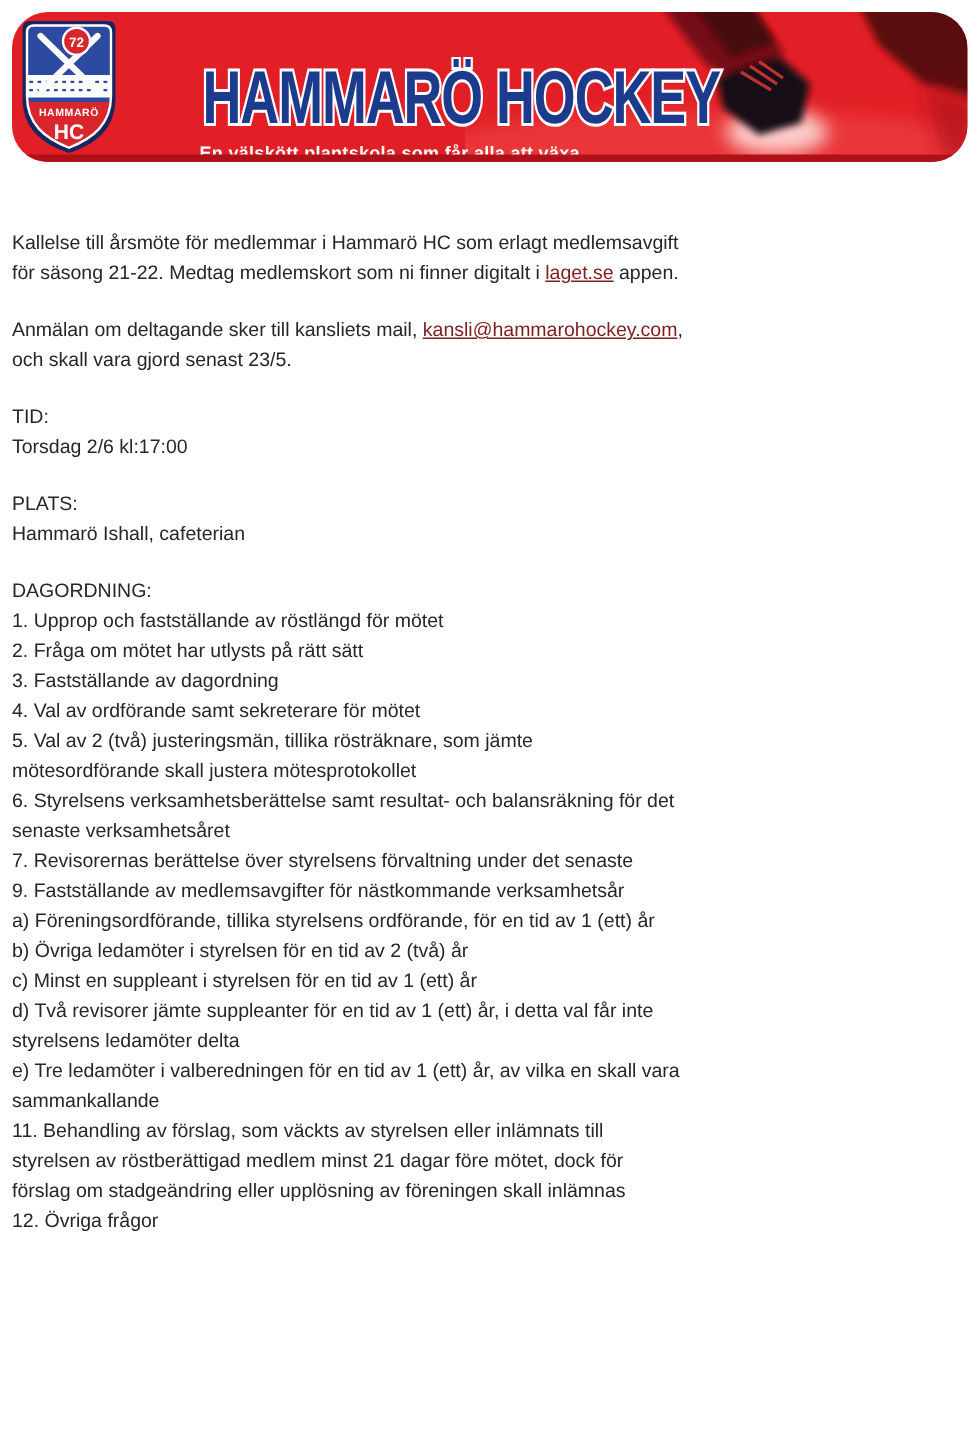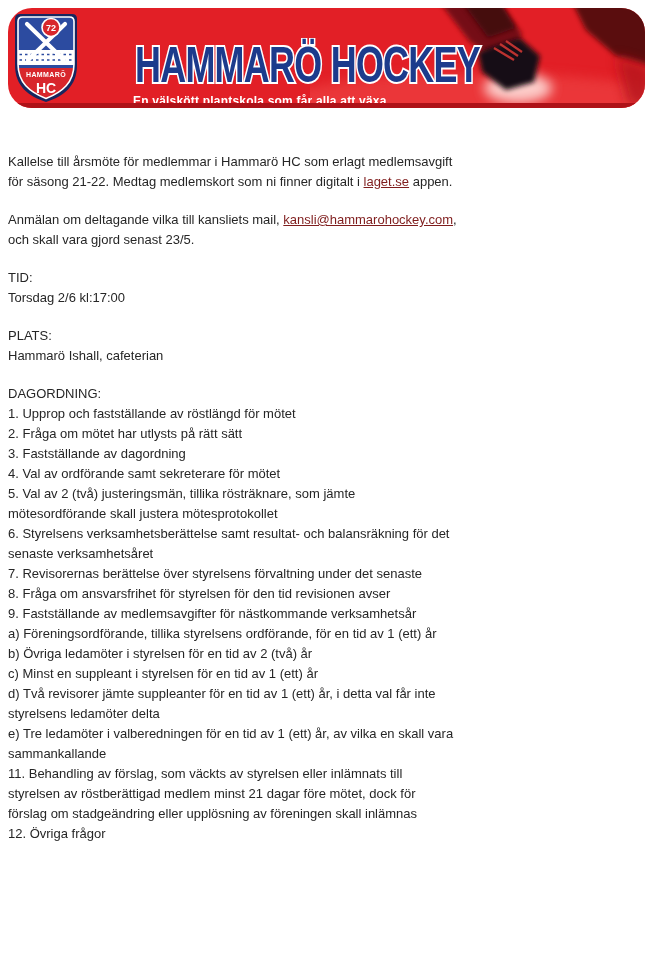"Anmälan om deltagande vilka till" span { text: vilka -> sker }
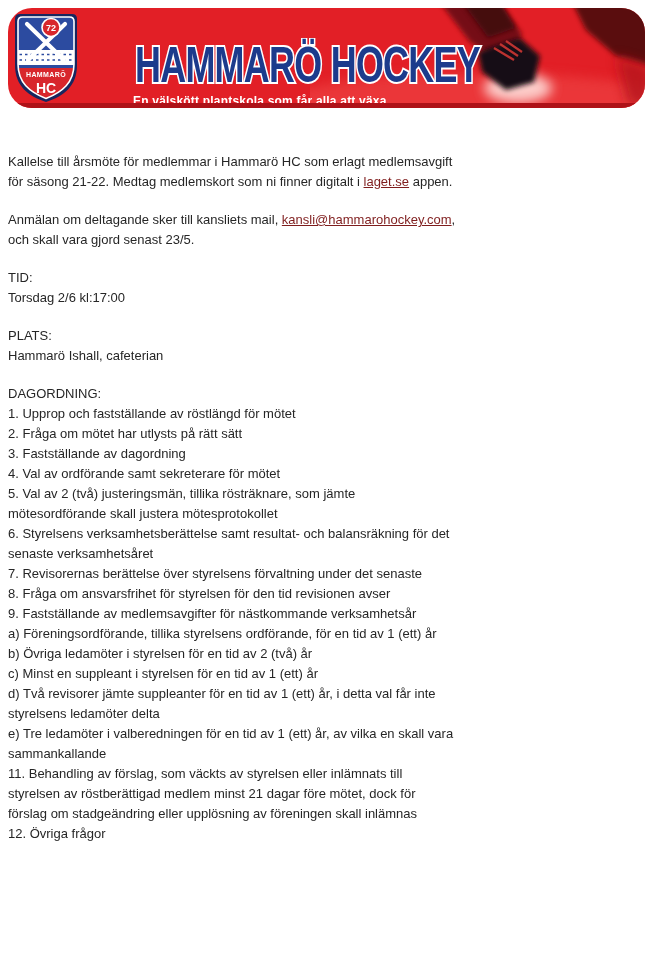"8. Fråga om ansvarsfrihet för" div.line { html: <div><span>8. Fråga om ansvarsfrihet för styrelsen för den tid revisionen avser</span></div> -> none }
